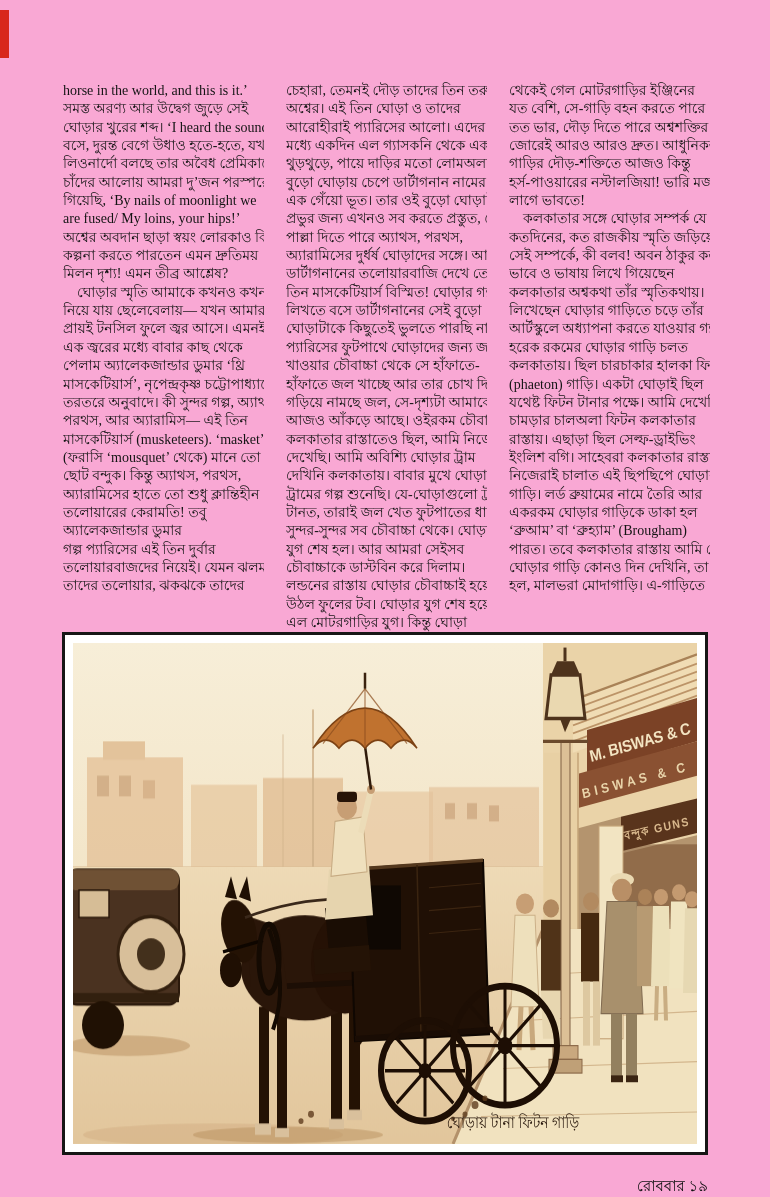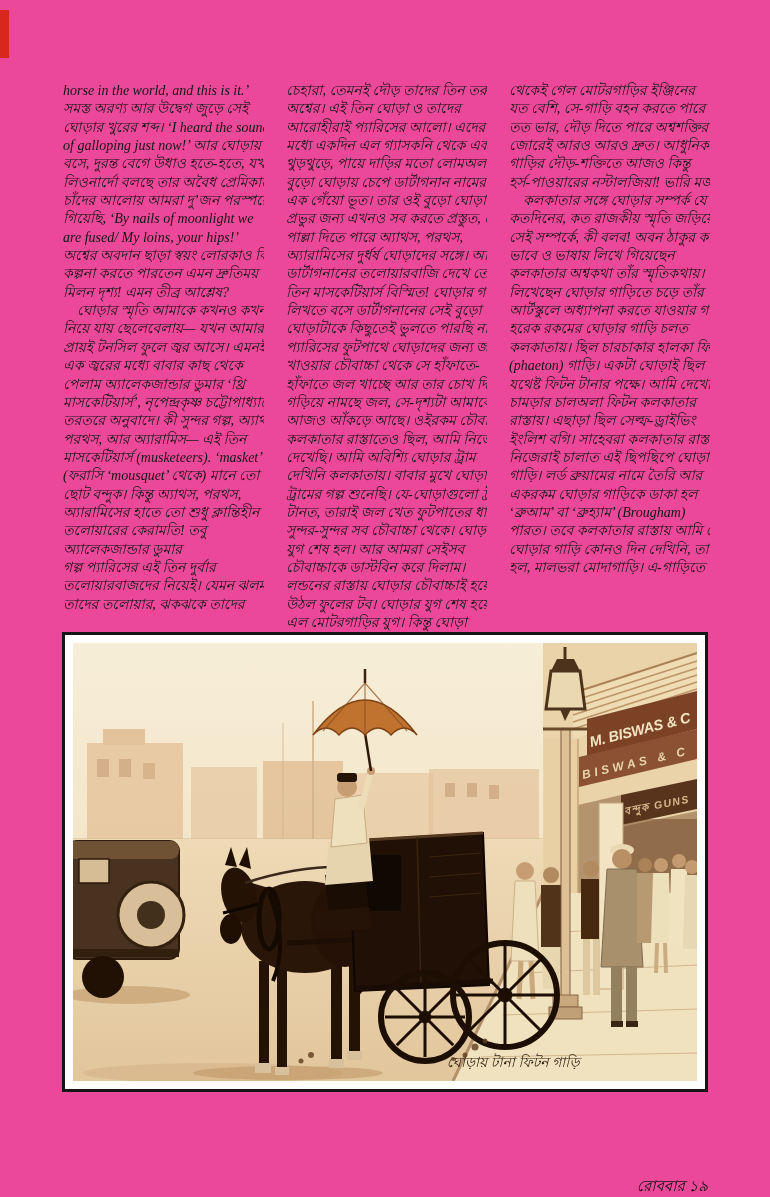"horse in the world, and" .page { background: #ec4899 -> #f9a8d4; font-style: italic -> none }
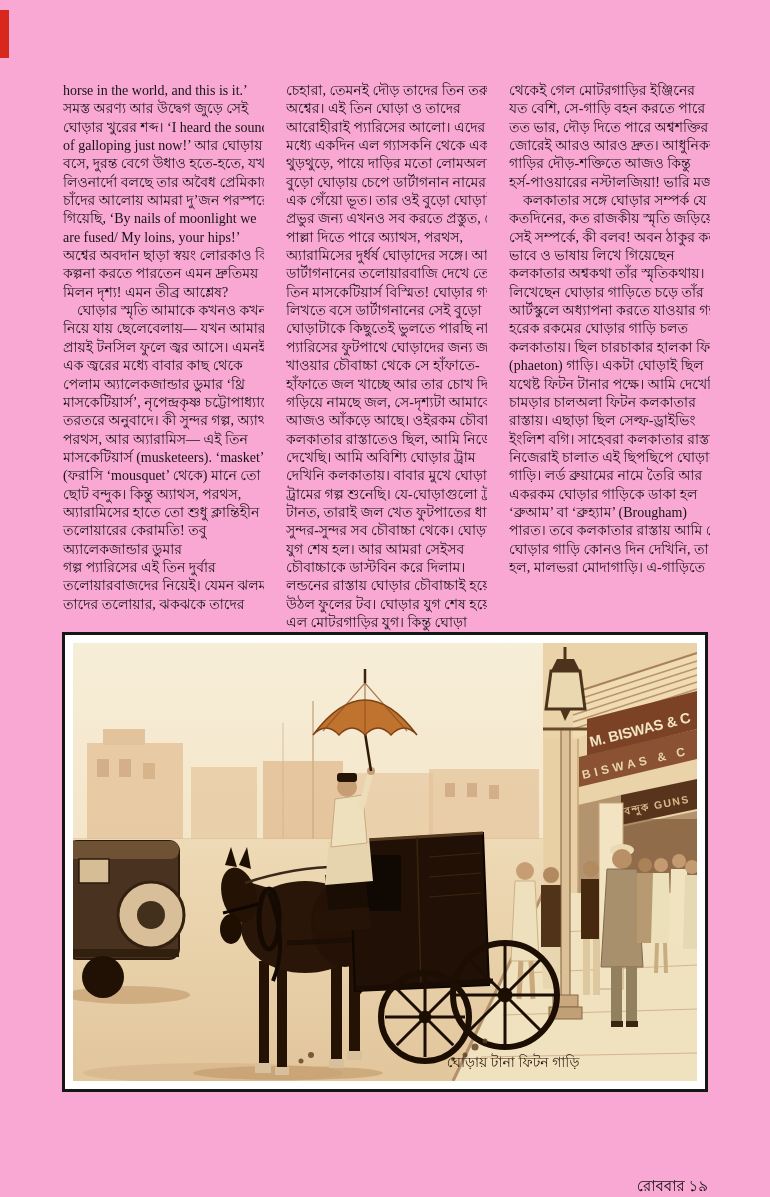"of galloping just now!’ আর" div.tline { html: <div>of galloping just now!’ আর ঘোড়ায়</div> -> none }
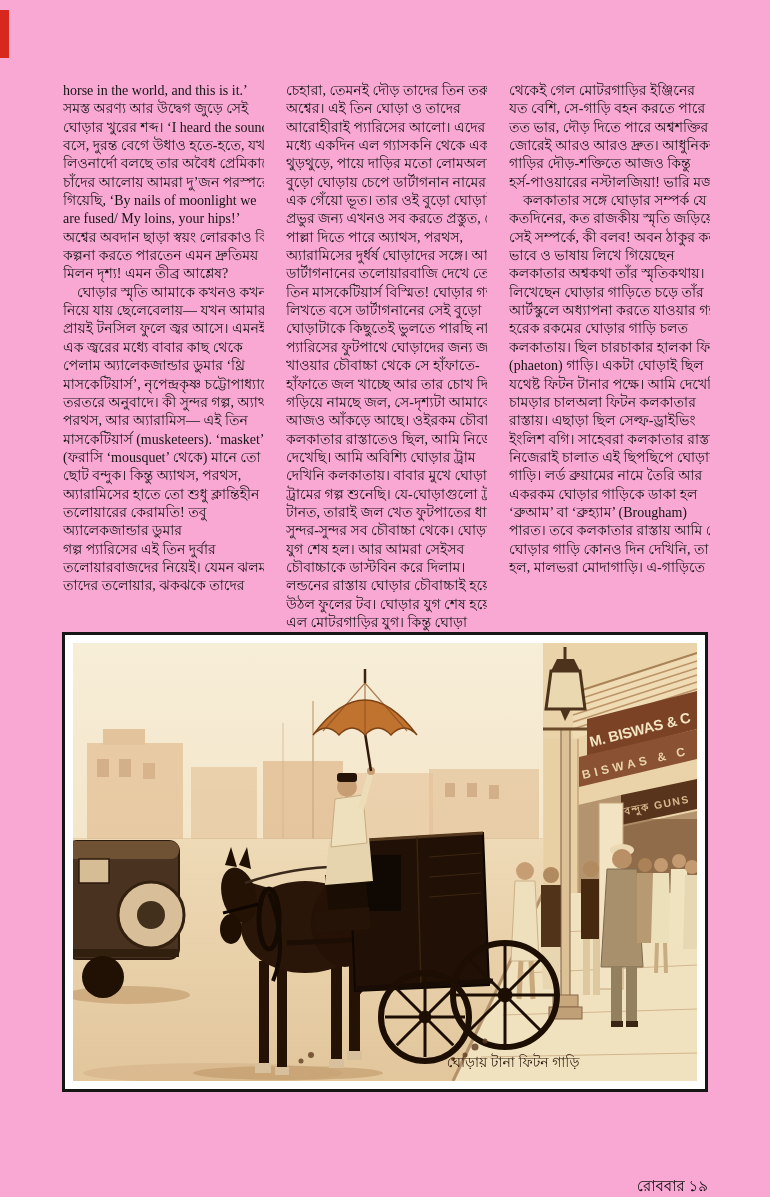"লাগে ভাবতে!" div.tline { html: none -> <div>লাগে ভাবতে!</div> }
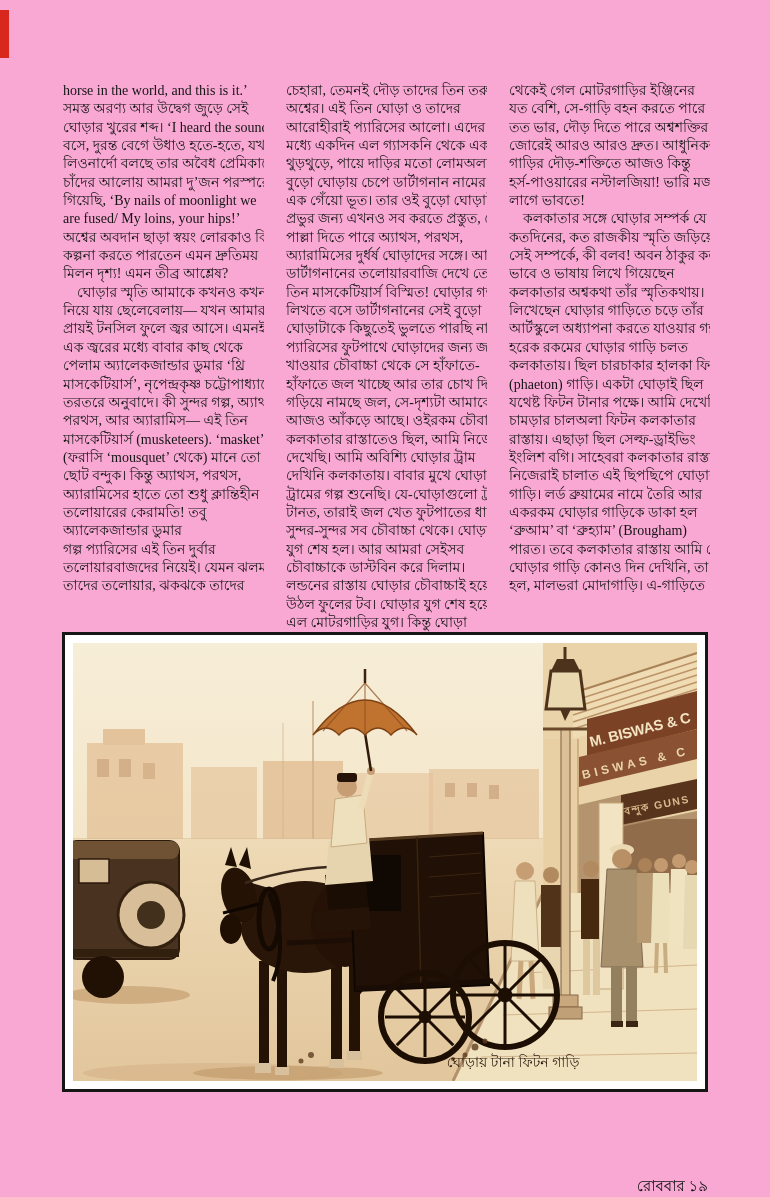"ঘোড়ায় টানা ফিটন গাড়ি" .photo-frame { height: 460px -> 523px }
